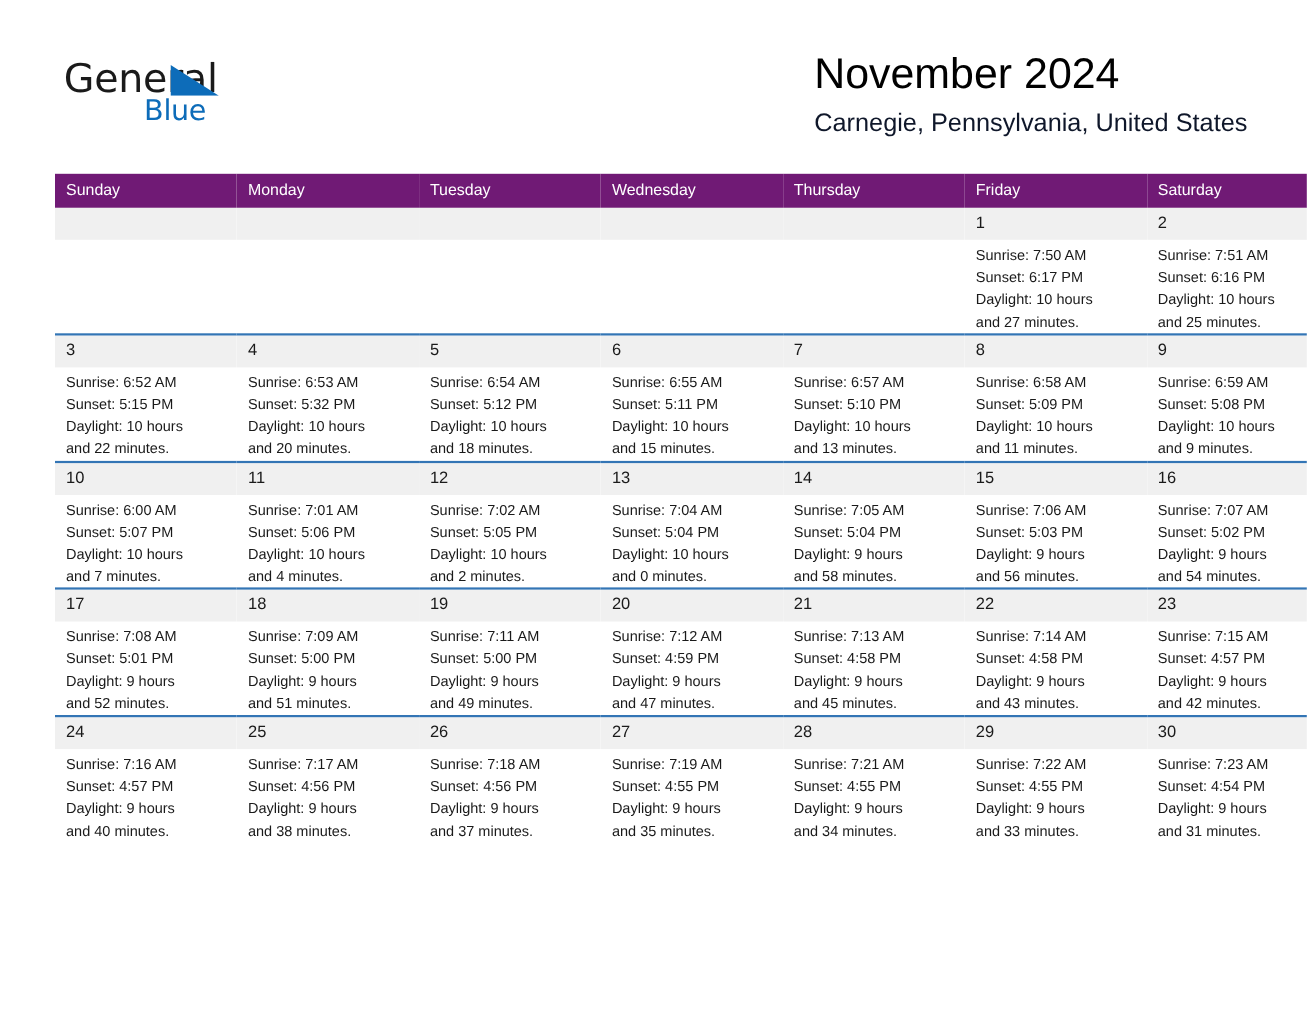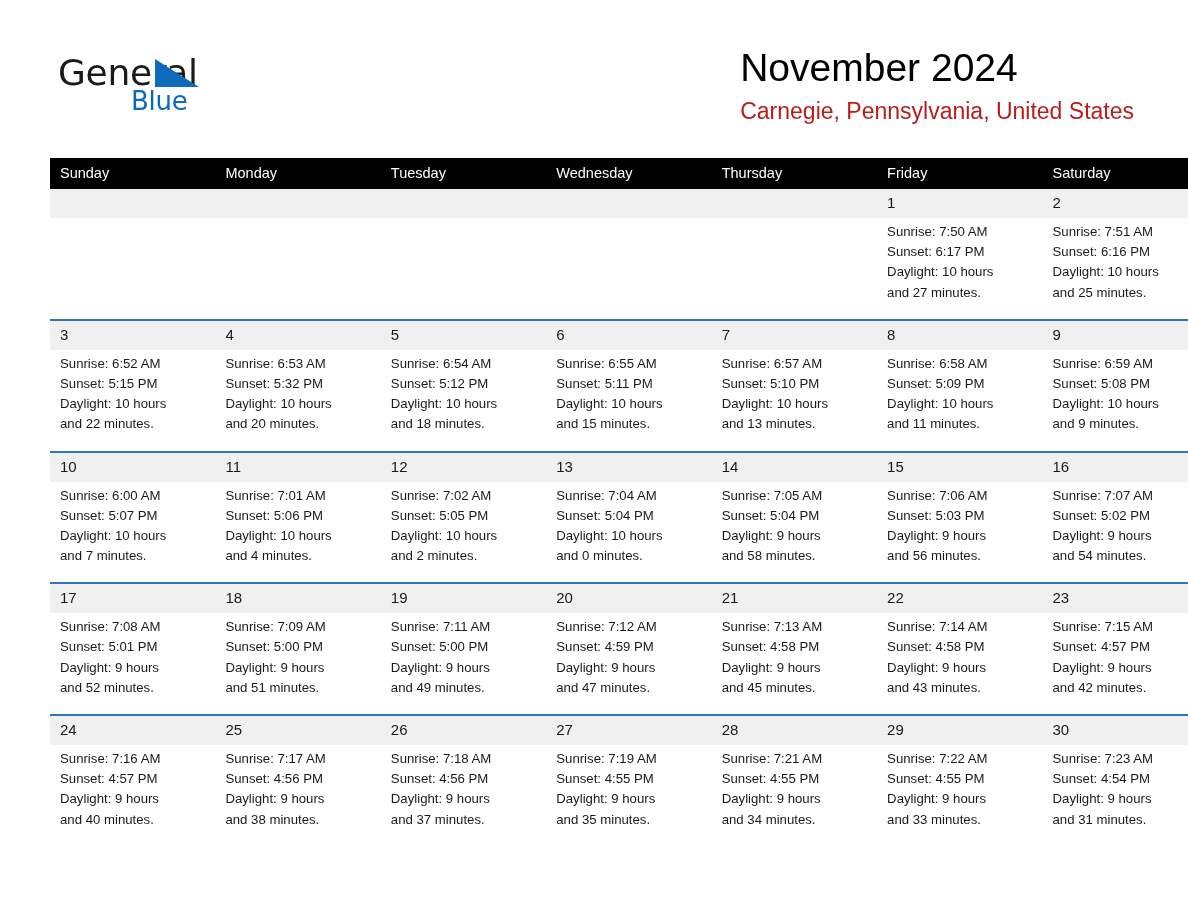"Carnegie, Pennsylvania, United States" .location-title { color: #b91c1c -> #0f172a }
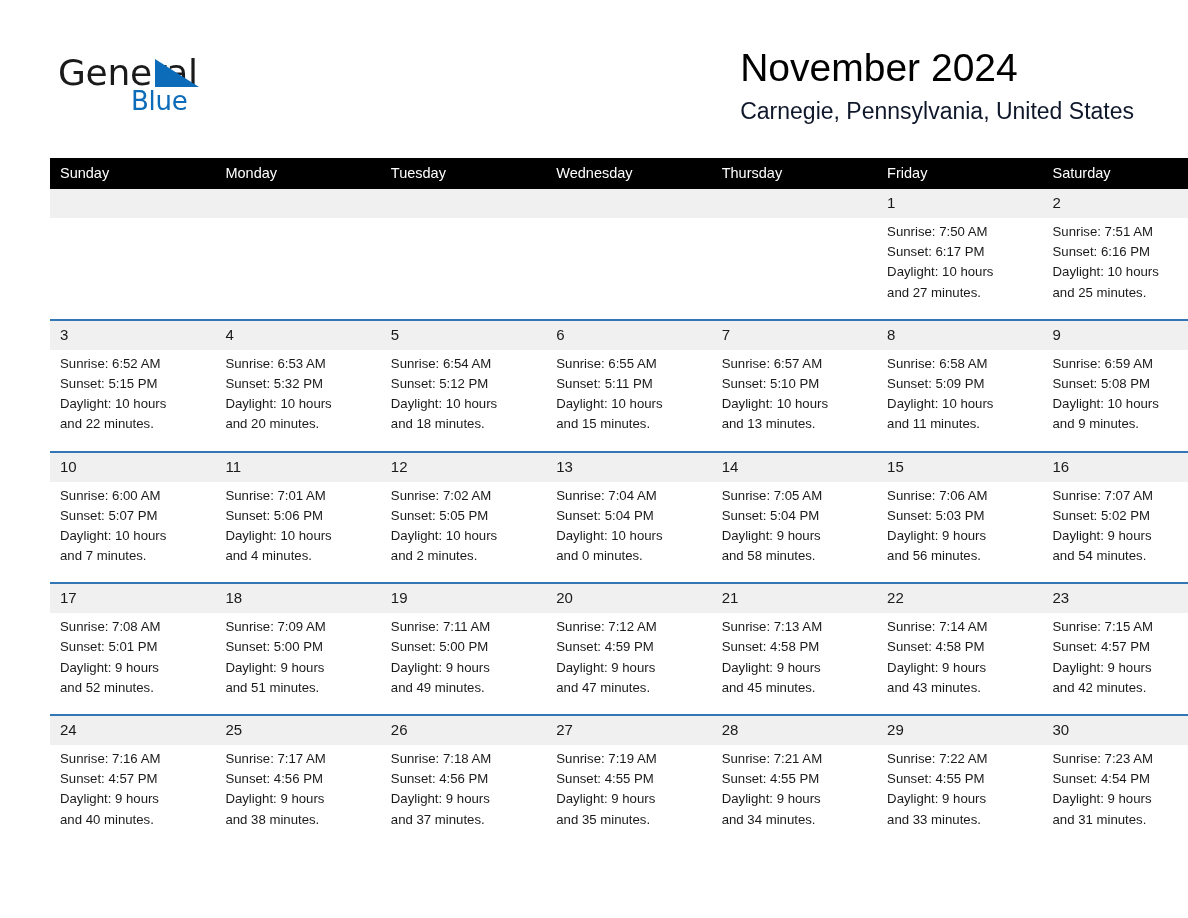"Sunday" .cal th { background: #000000 -> #701a75 }
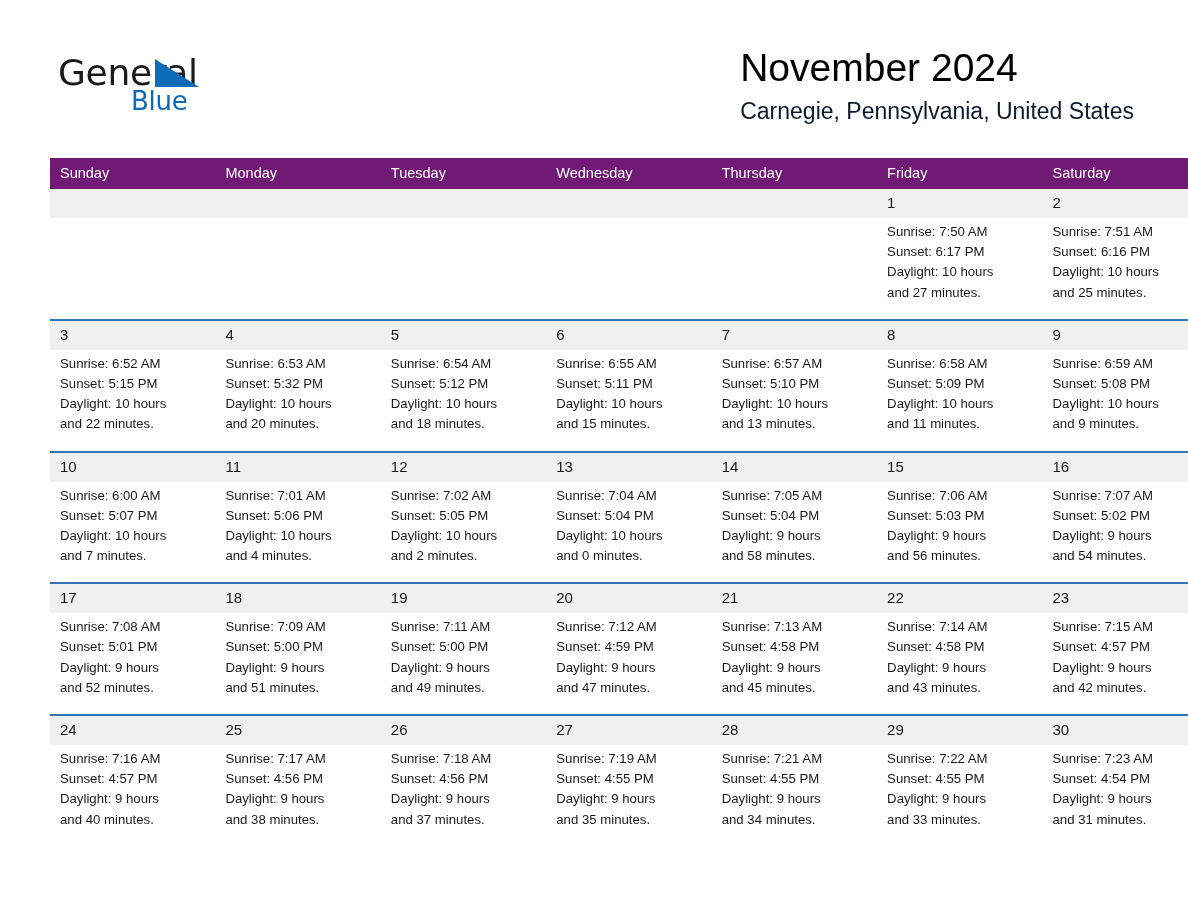"Sunrise: 7:50 AM" .info { padding: 4px 8px 16px 10px -> 4px 8px 0 10px }
